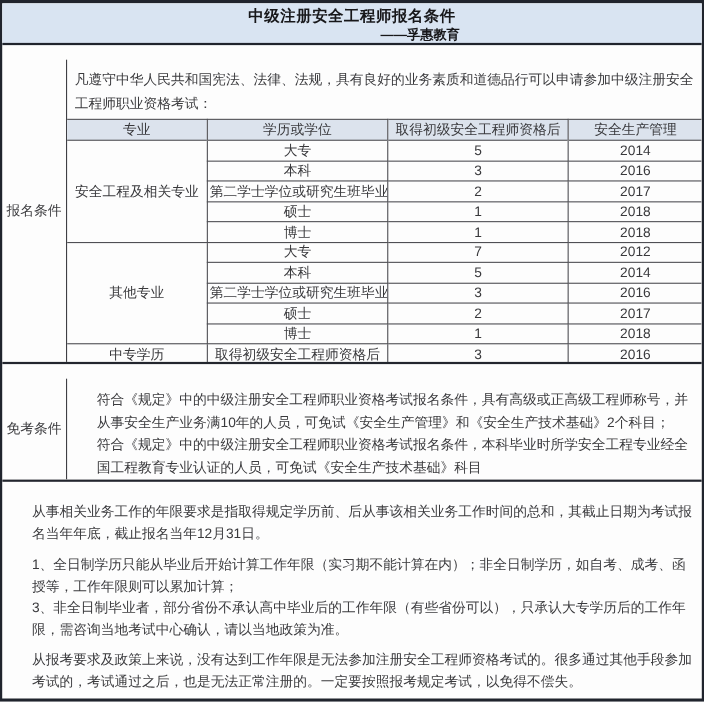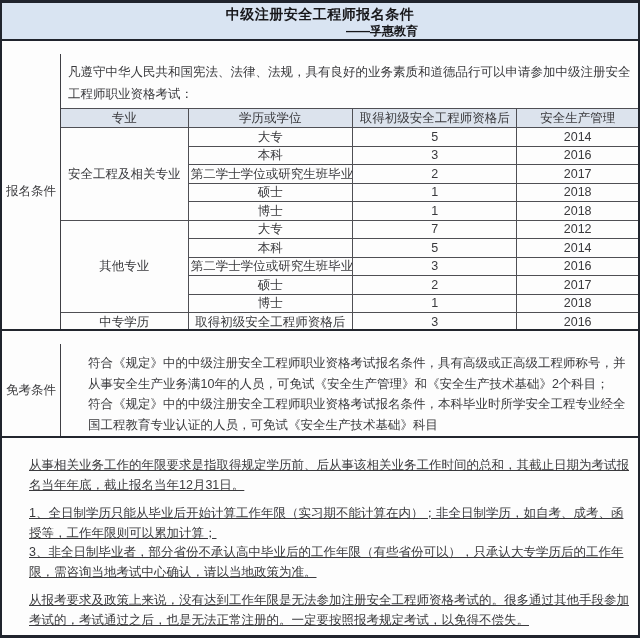"从事相关业务工作的年限要求是指取得规定学历前、后从事该相关业务工作时间的总和，其" .sec-special .paras p { text-decoration: underline -> none }
